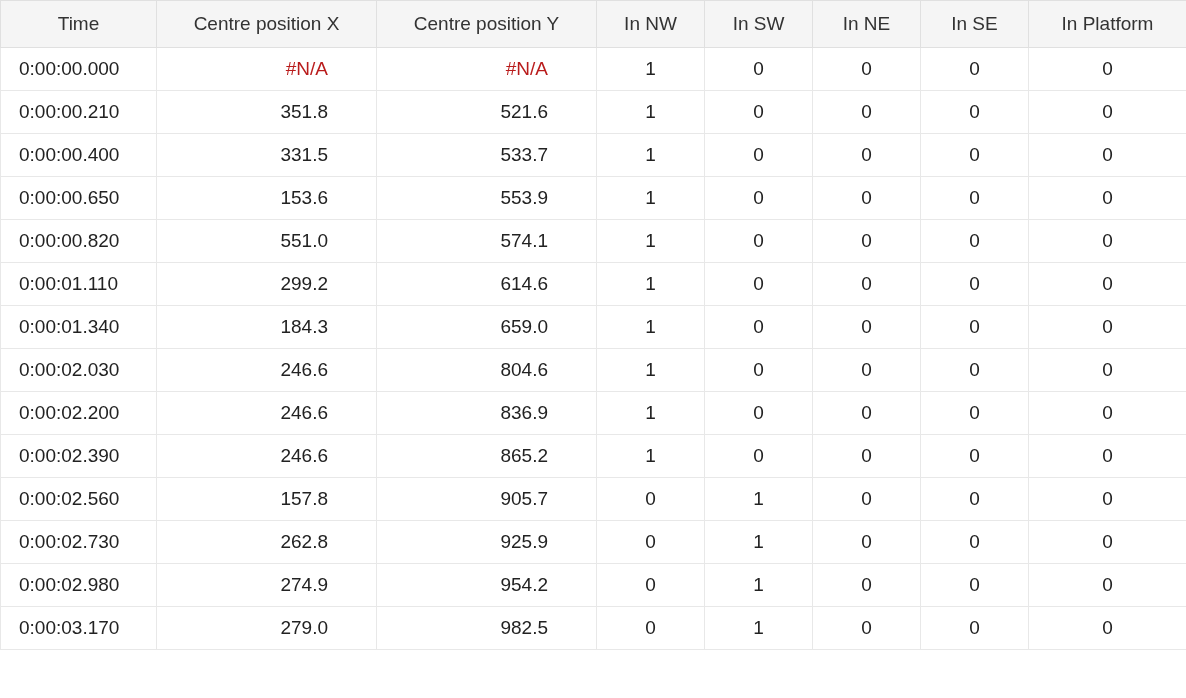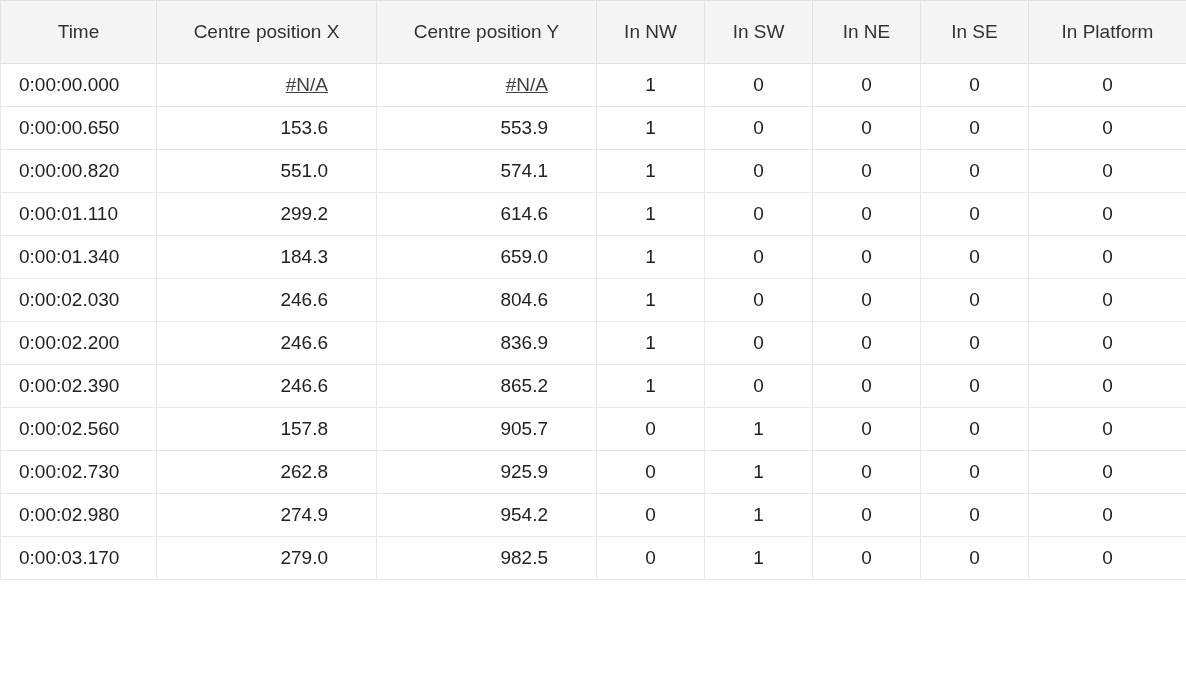"Time" th { padding: 20px 8px -> 12px 8px }
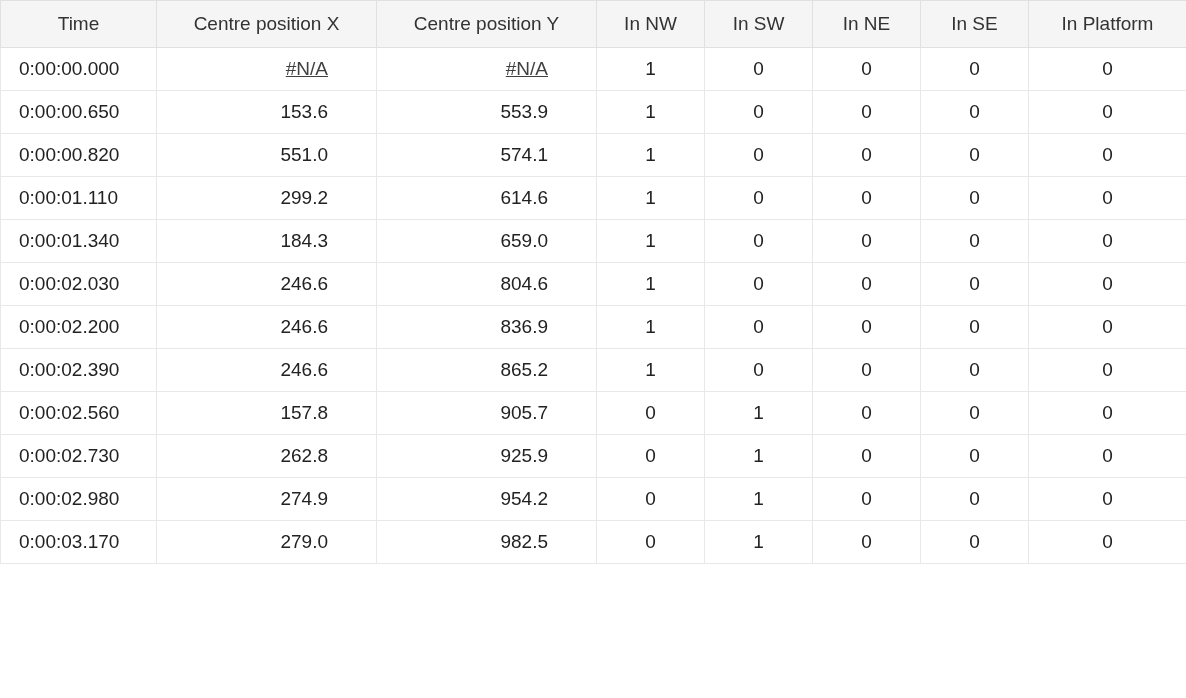"#N/A" td.na { color: #404040 -> #b91c1c; text-decoration: underline -> none }
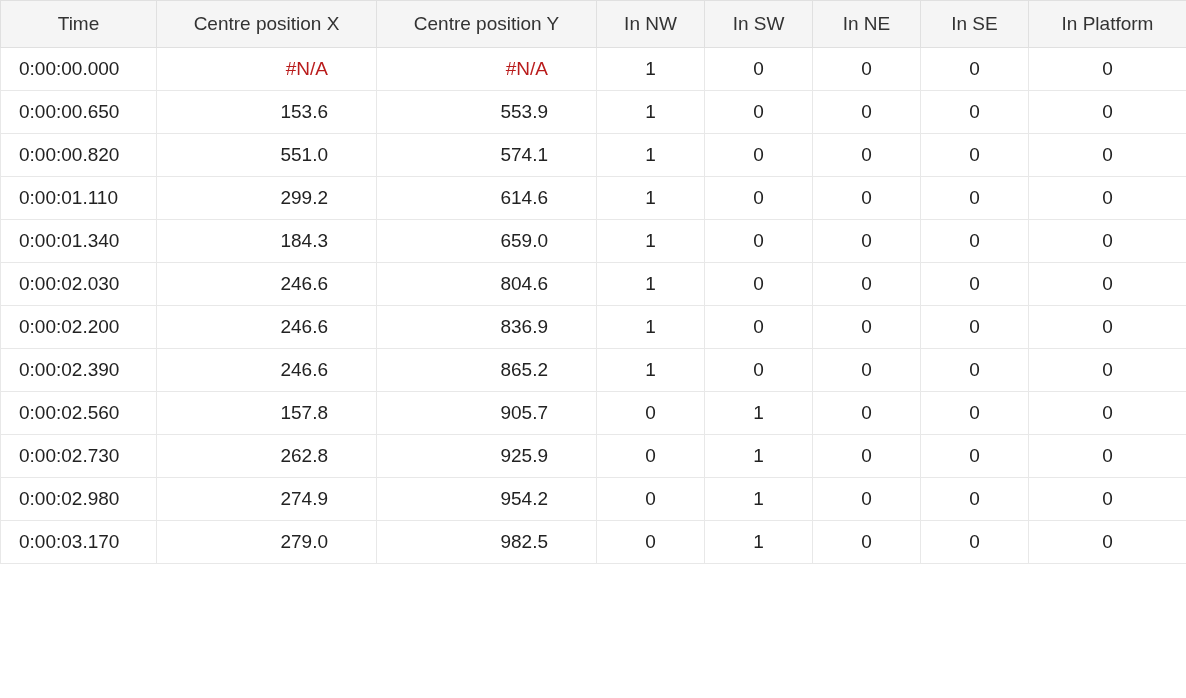"0:00:00.210" tr { html: none -> <tr> <td>0:00:00.210</td> <td>351.8</td> <td>521.6</td> <td>1</td> <td>0</td> <td>0</td> <td>0</td> <td>0</td> </tr> }
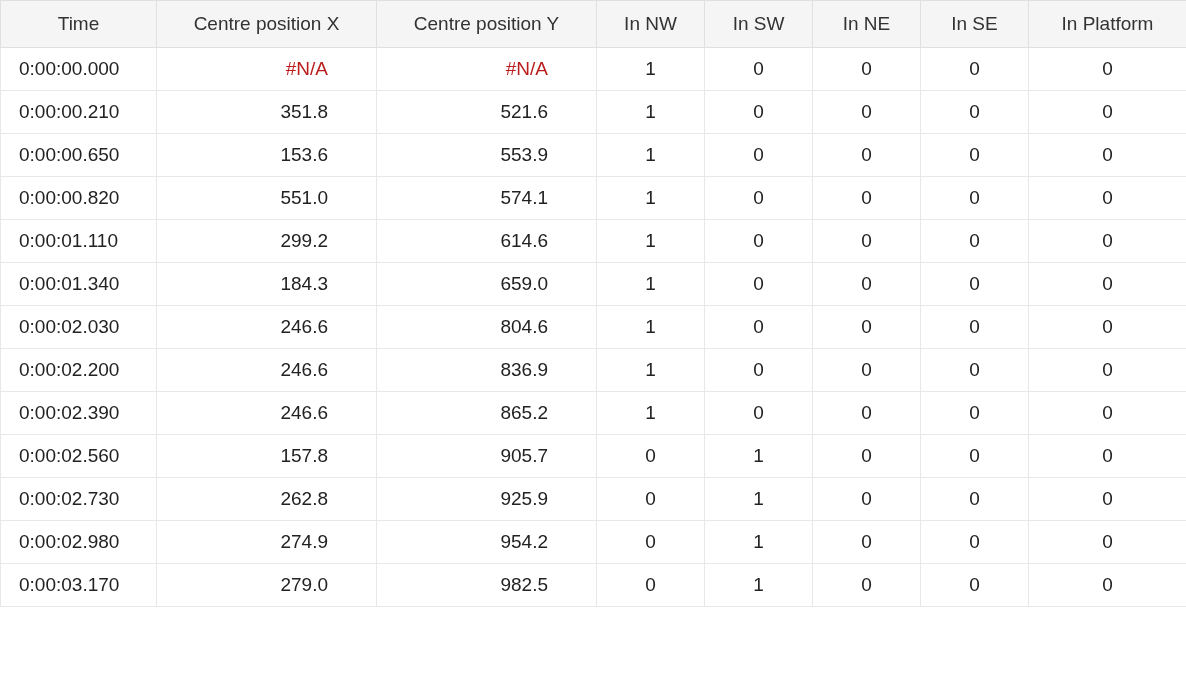"0:00:00.400" tr { html: none -> <tr> <td>0:00:00.400</td> <td>331.5</td> <td>533.7</td> <td>1</td> <td>0</td> <td>0</td> <td>0</td> <td>0</td> </tr> }
